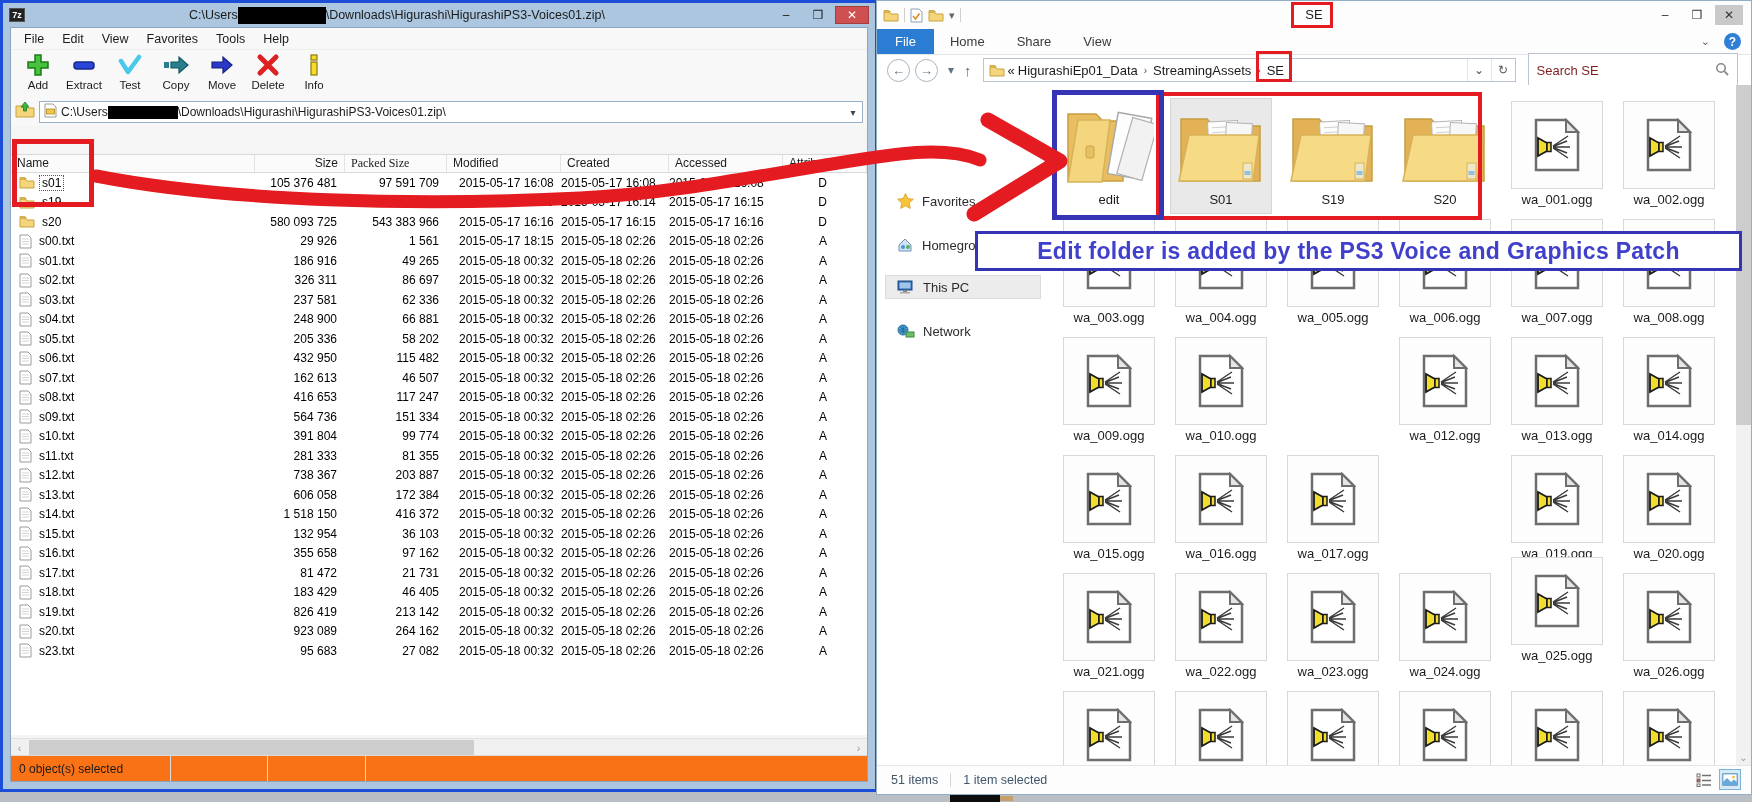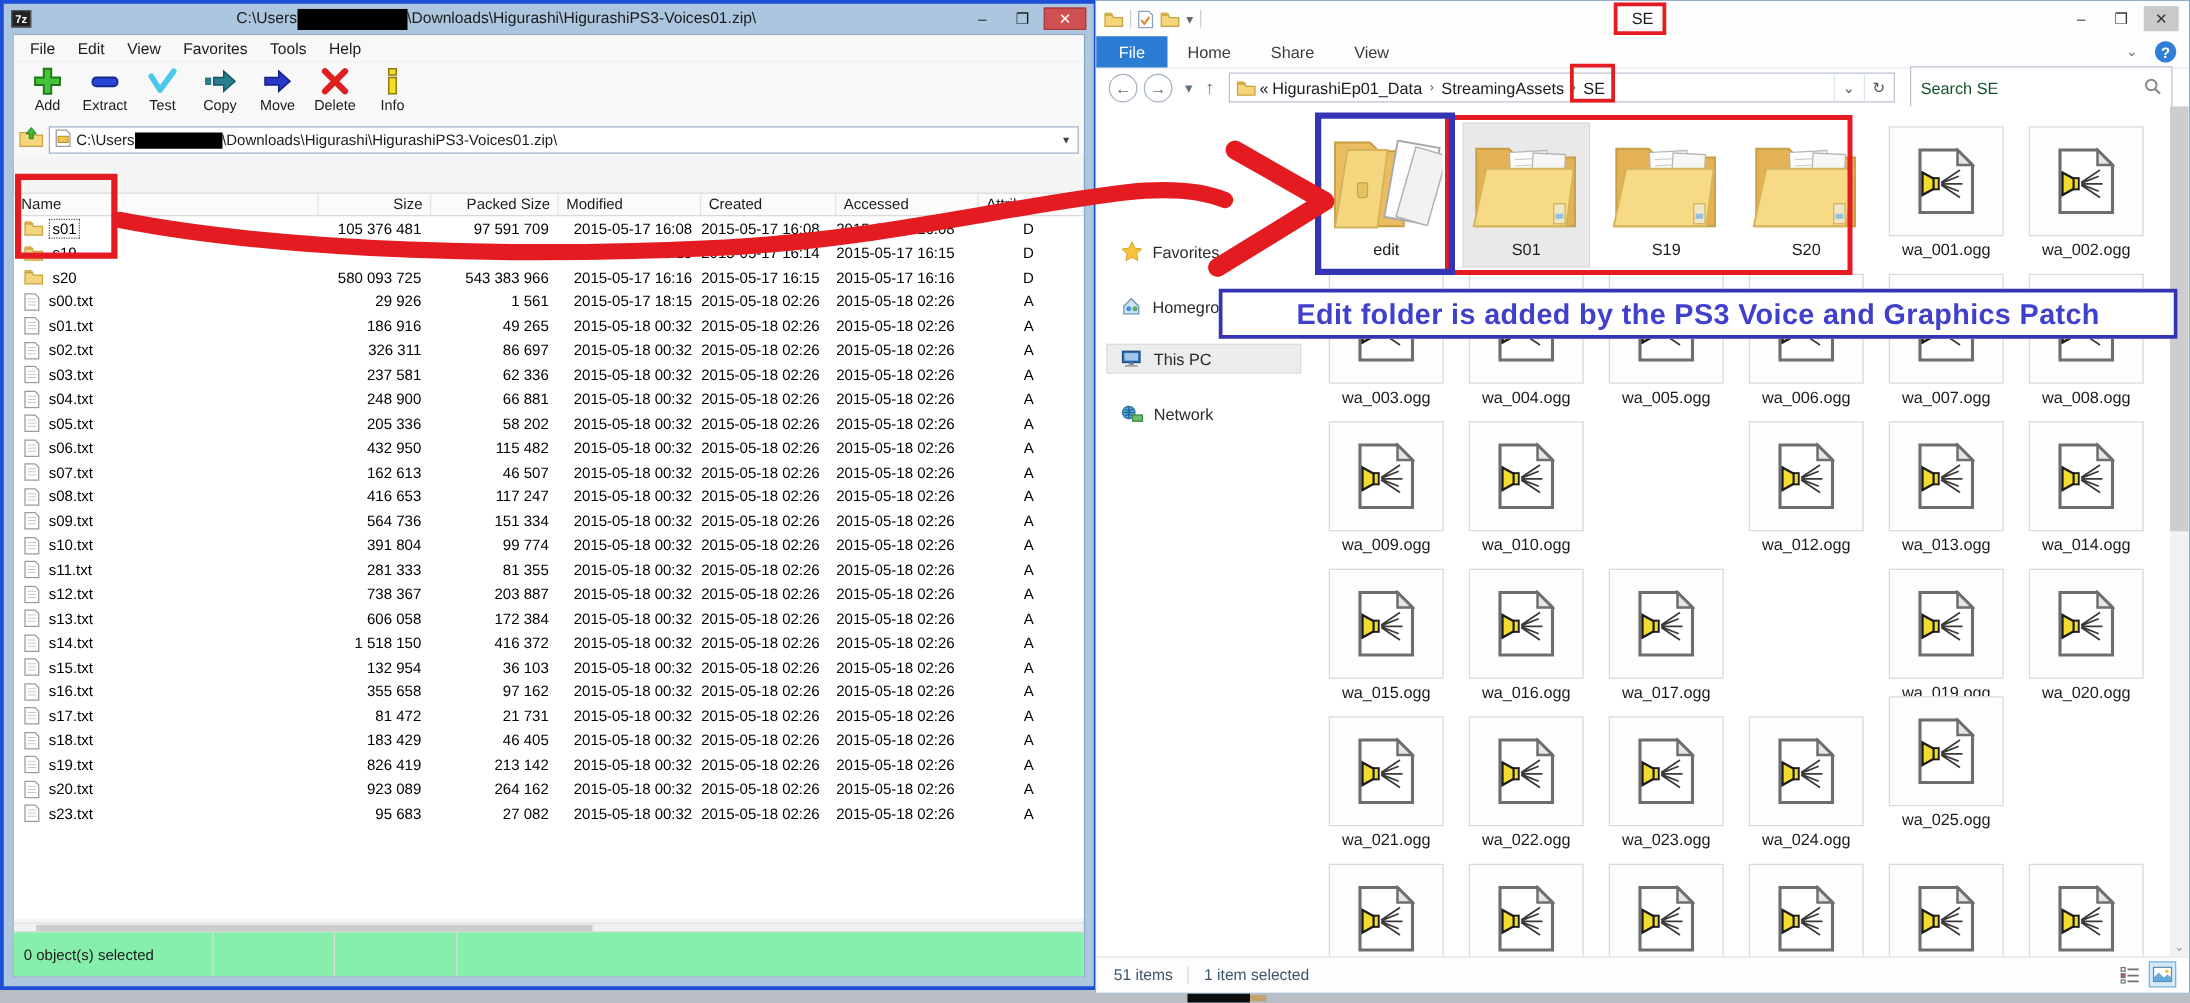"Search SE" .searchbox { color: #14532d -> #7f1d1d }
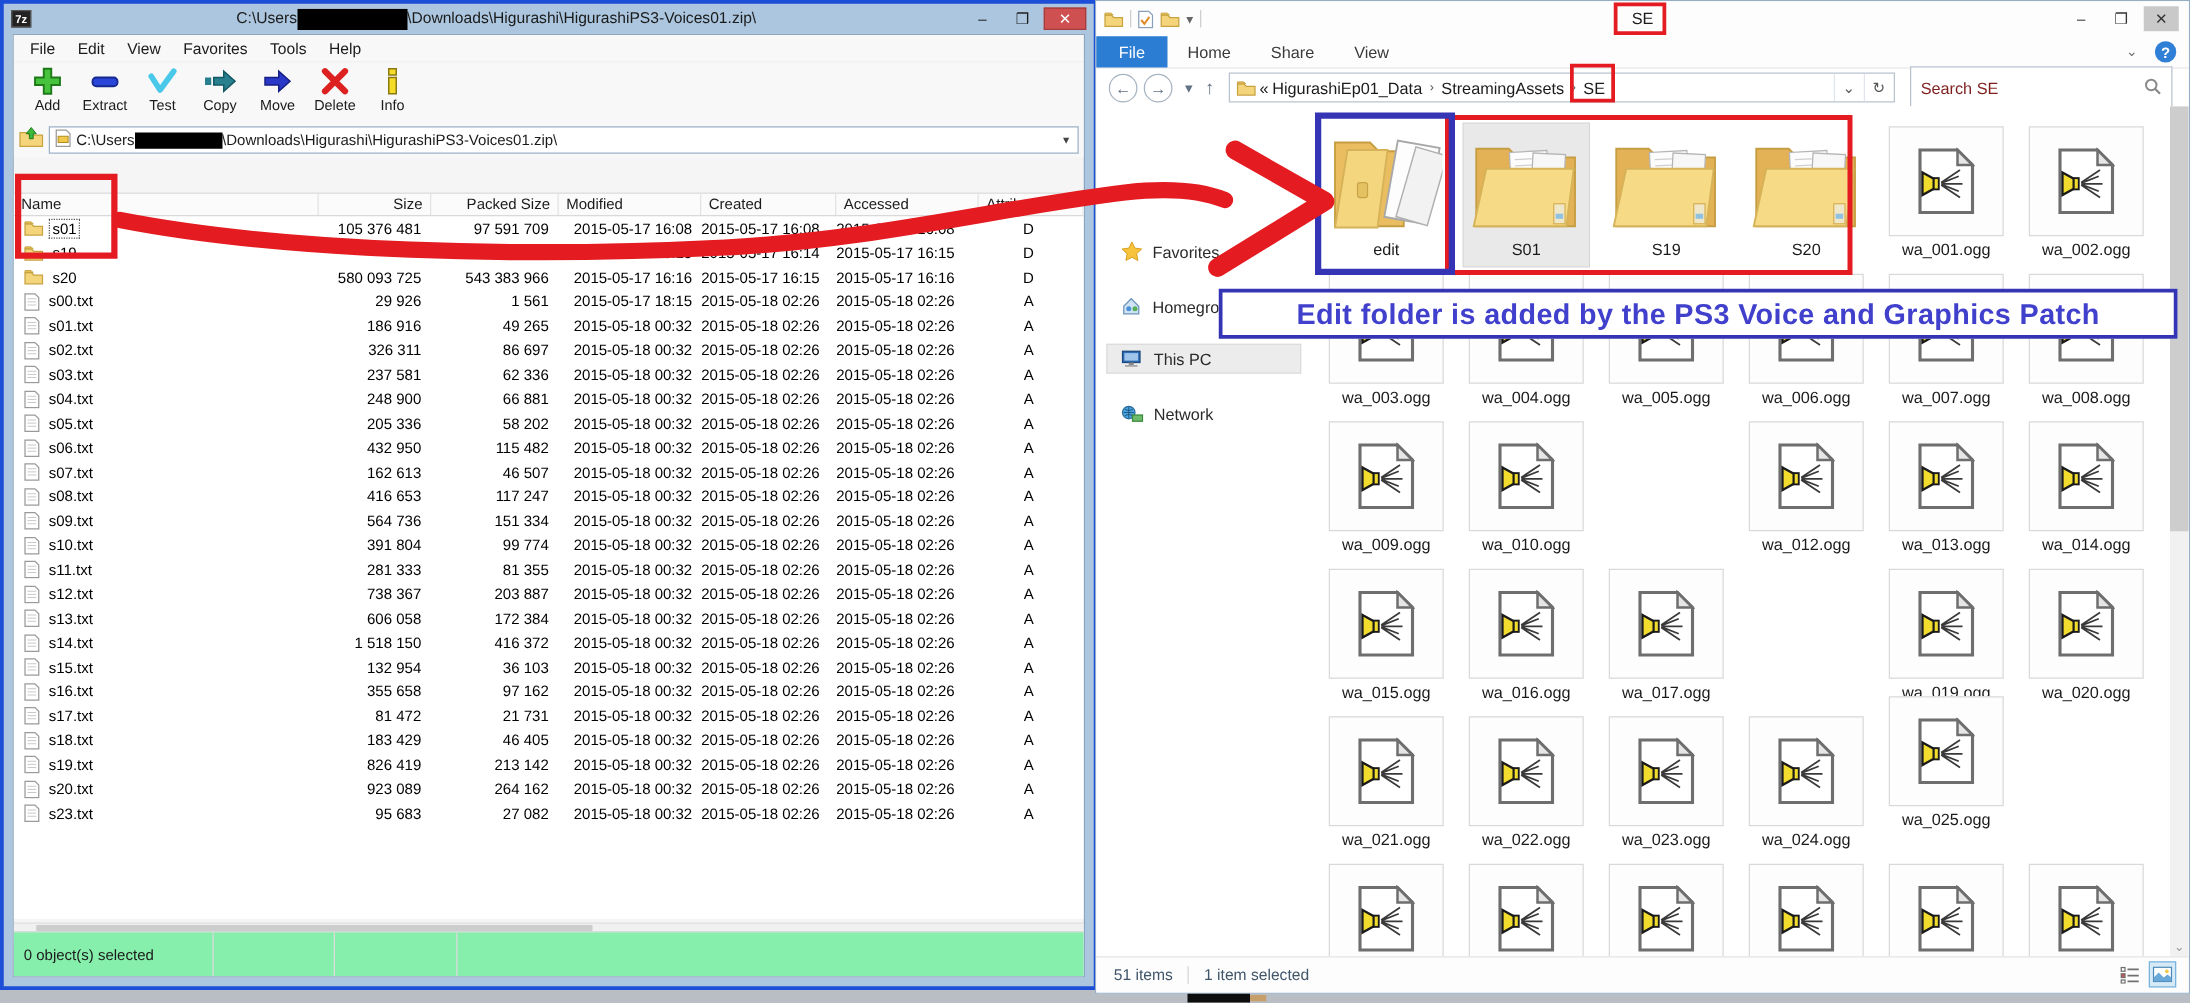"Packed Size" .hdr-packed { font-family: none -> Liberation Serif, serif; text-align: right -> none }
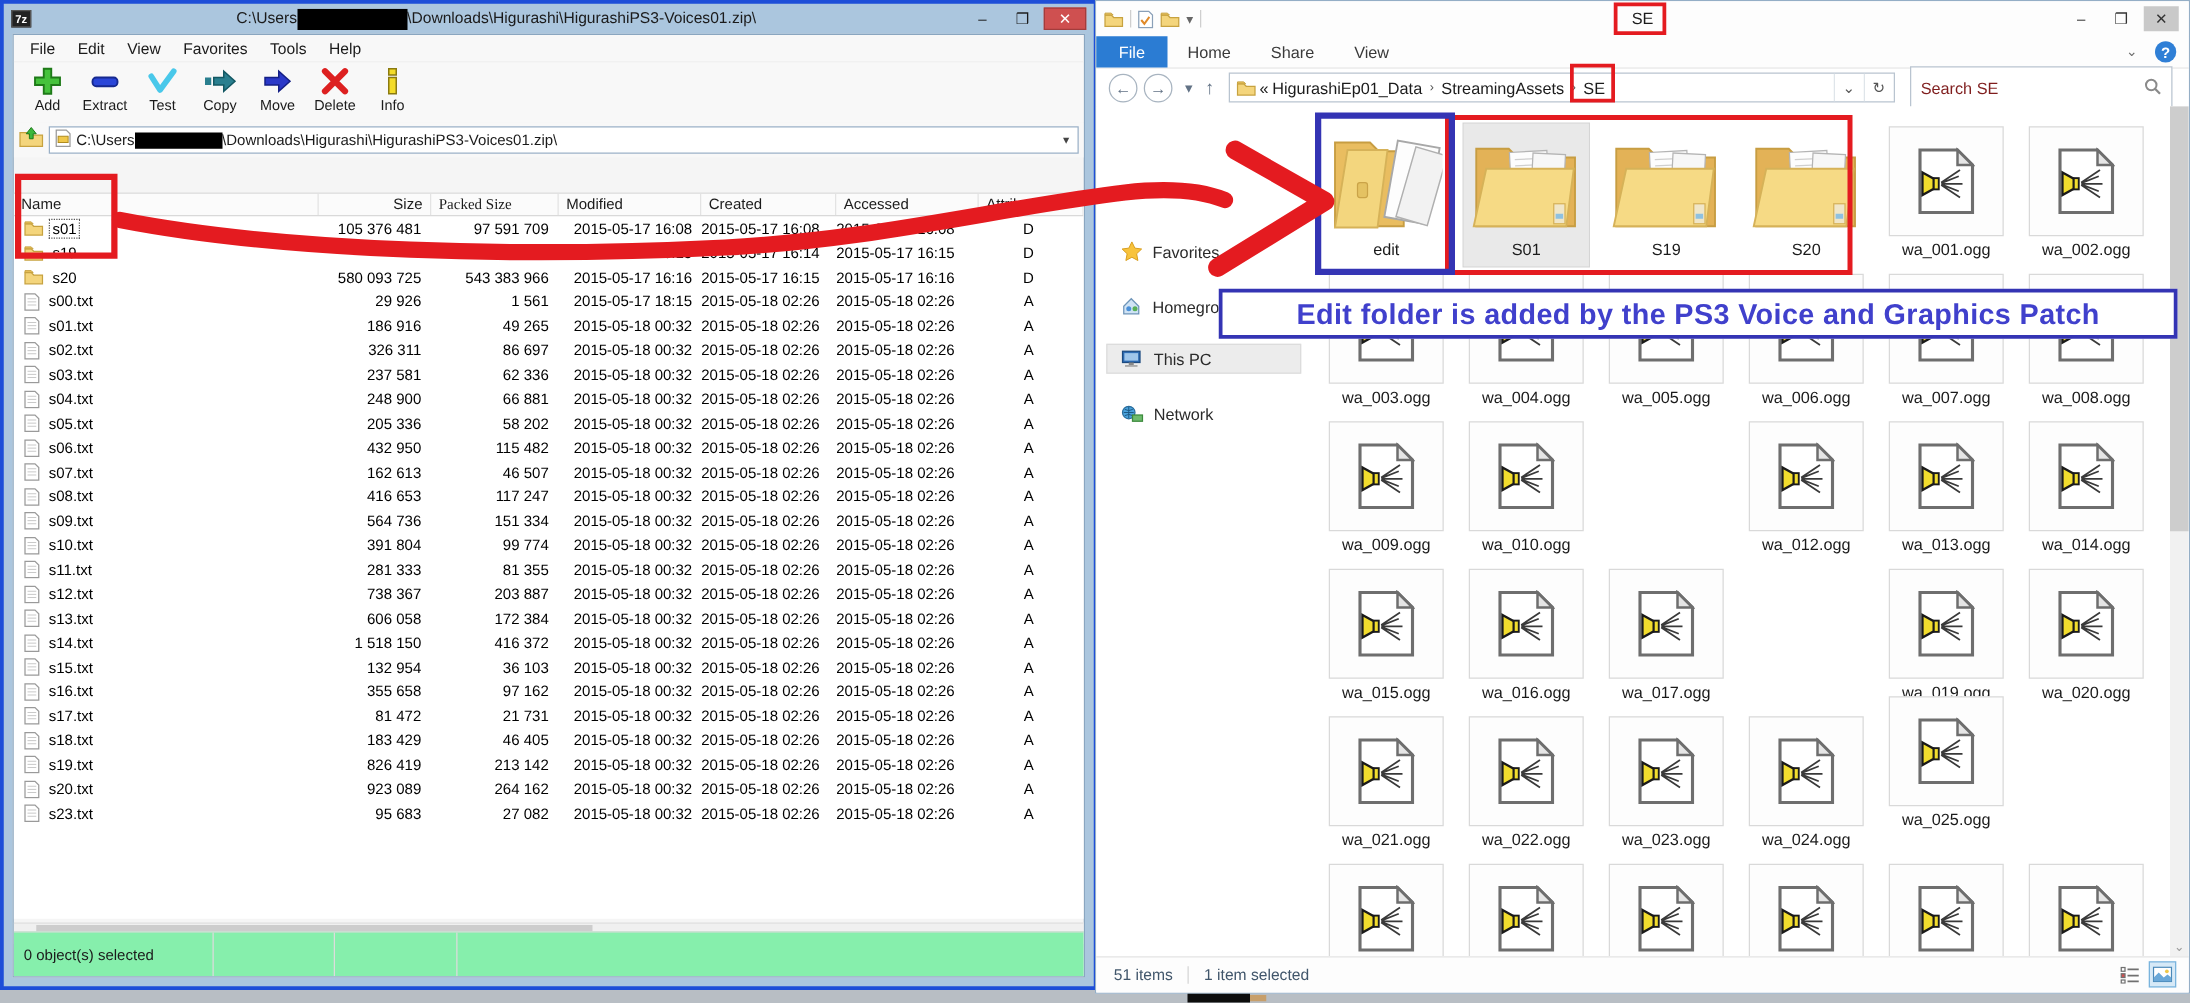"wa_026.ogg" div.gcell { html: none -> <div> <div> <svg> <path></path> <path></path> <polygon></polygon> <rect></rect> <path></path> </svg> </div> <div>wa_026.ogg</div> </div> }
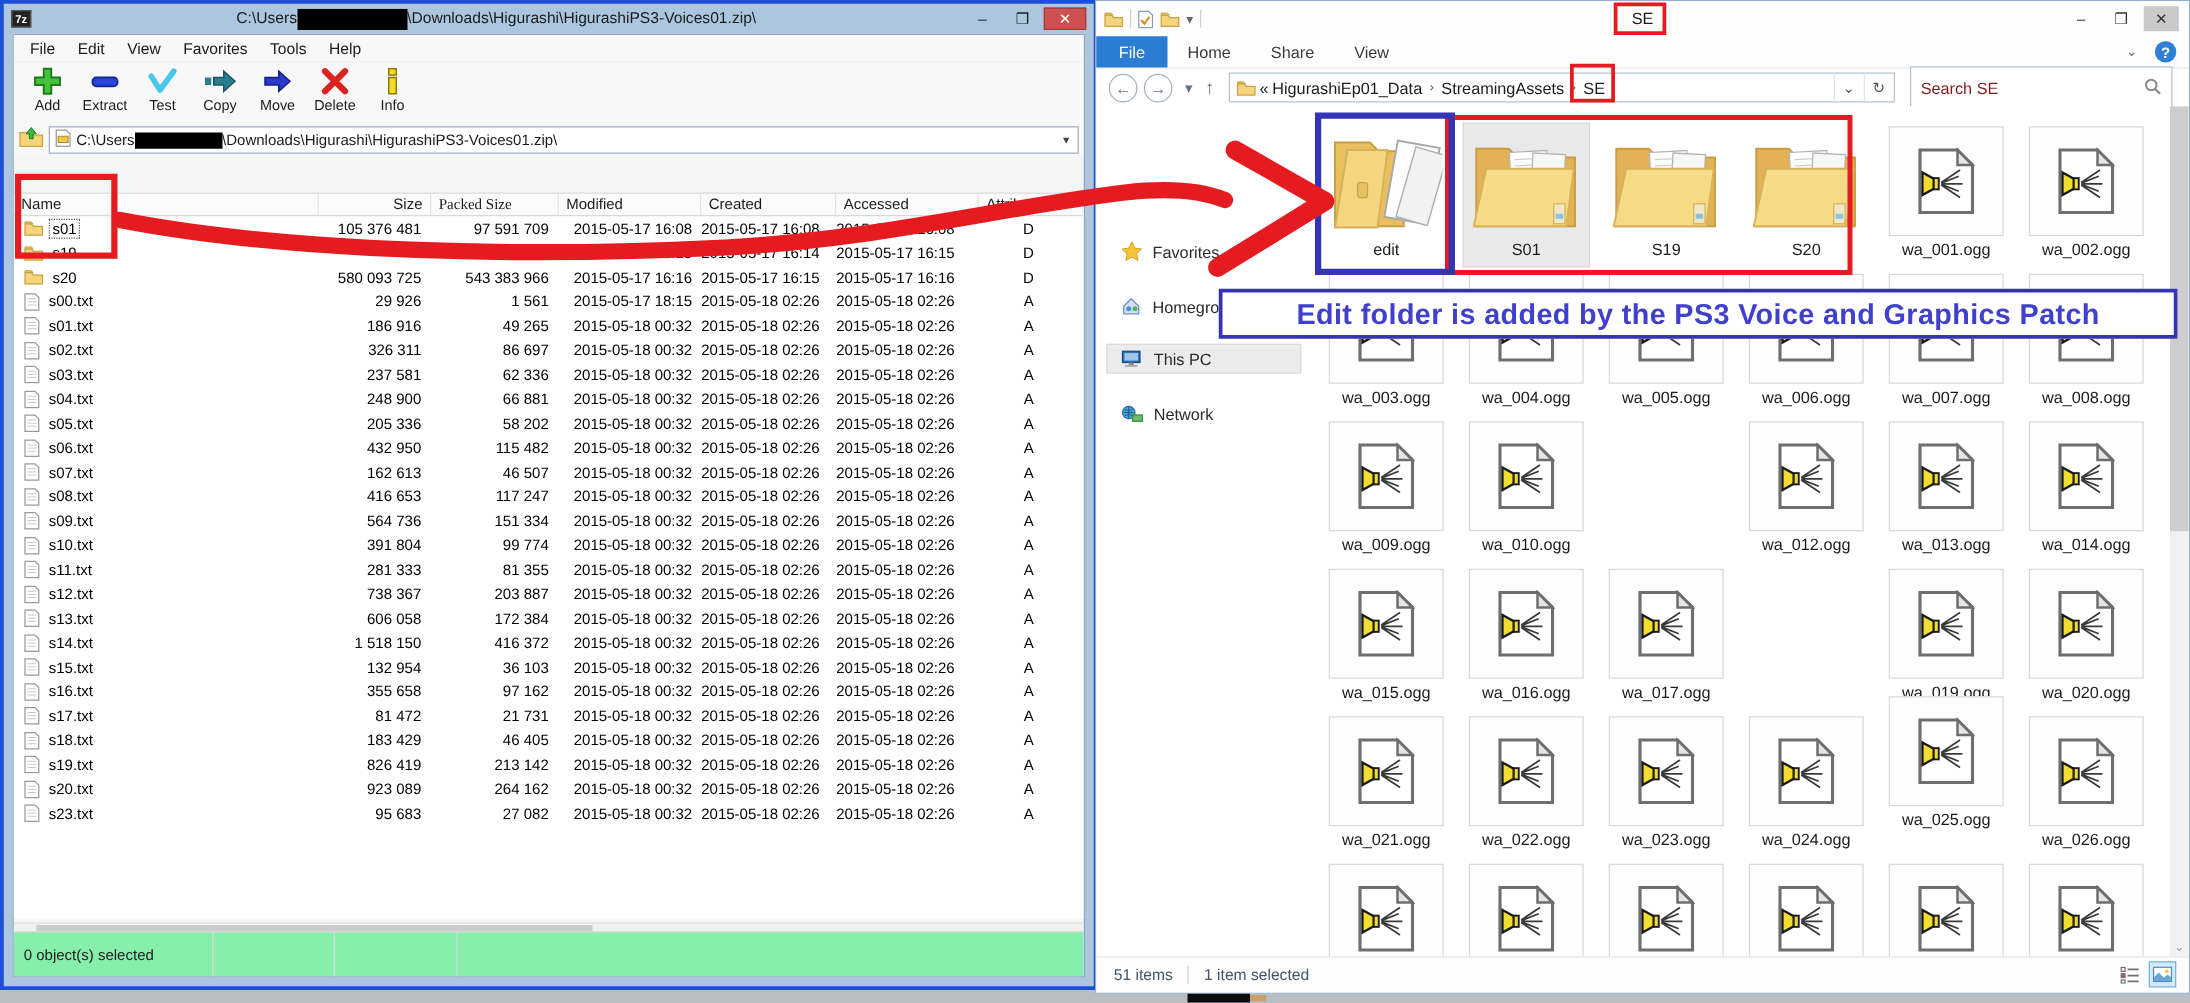"0 object(s) selected" .sz-status { background: #86efac -> #f97316; height: 36px -> 26px }
